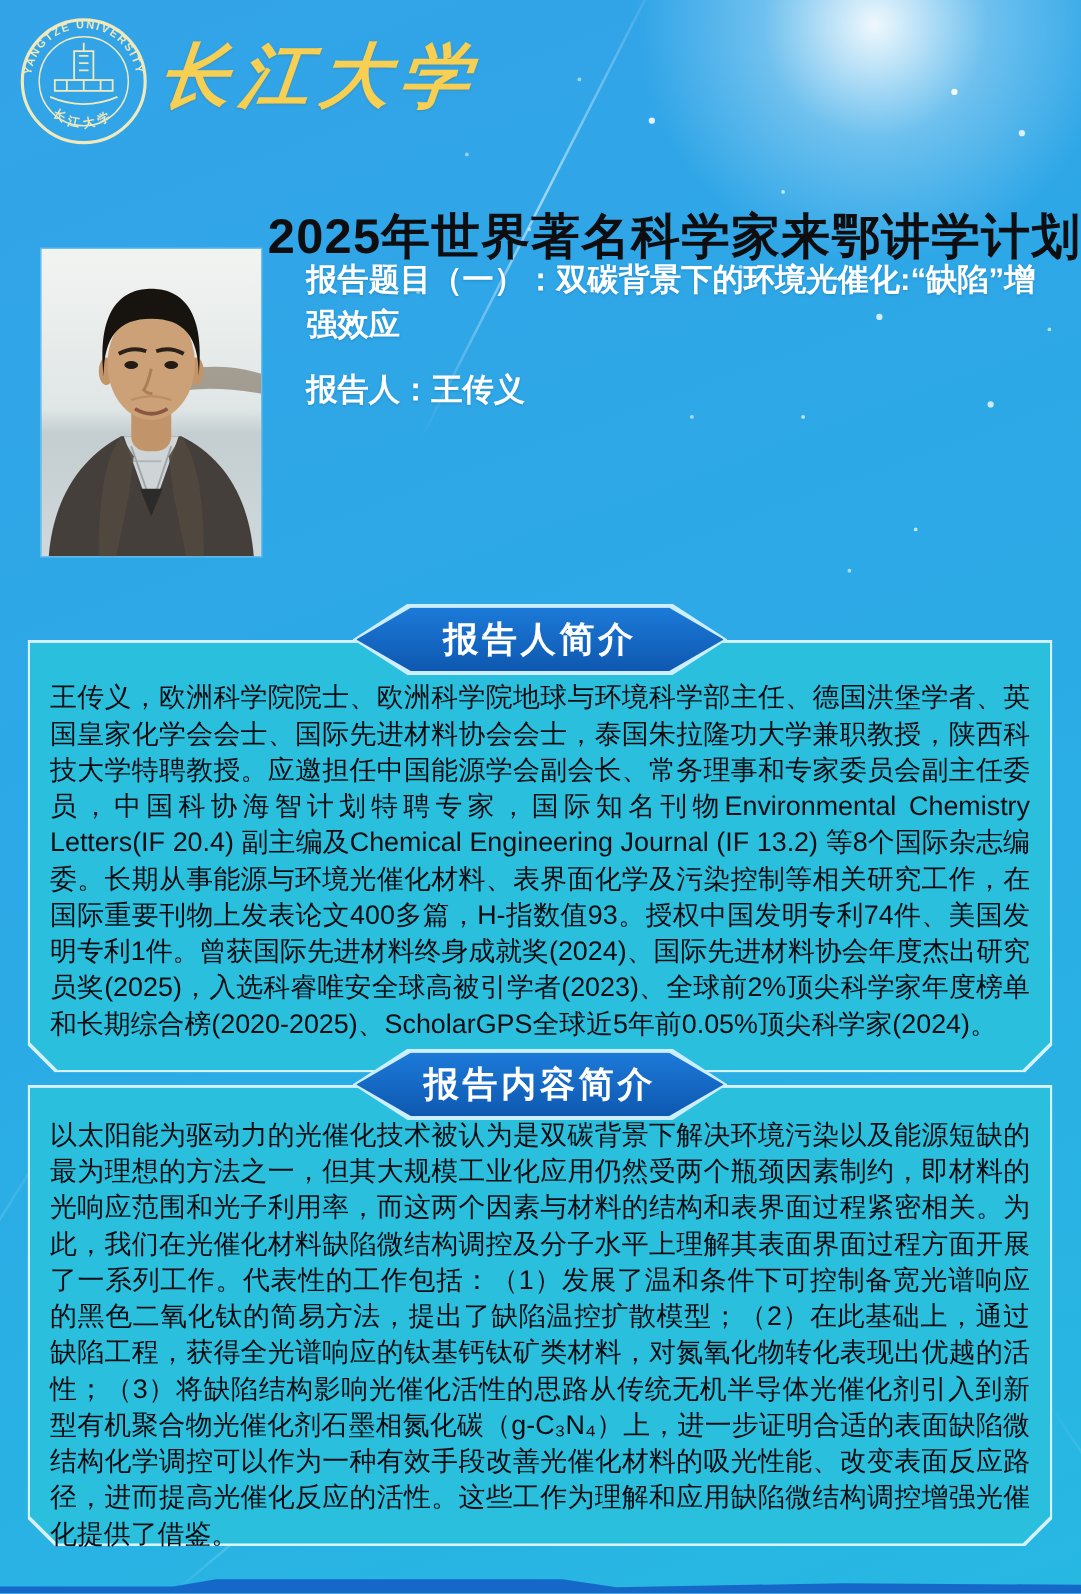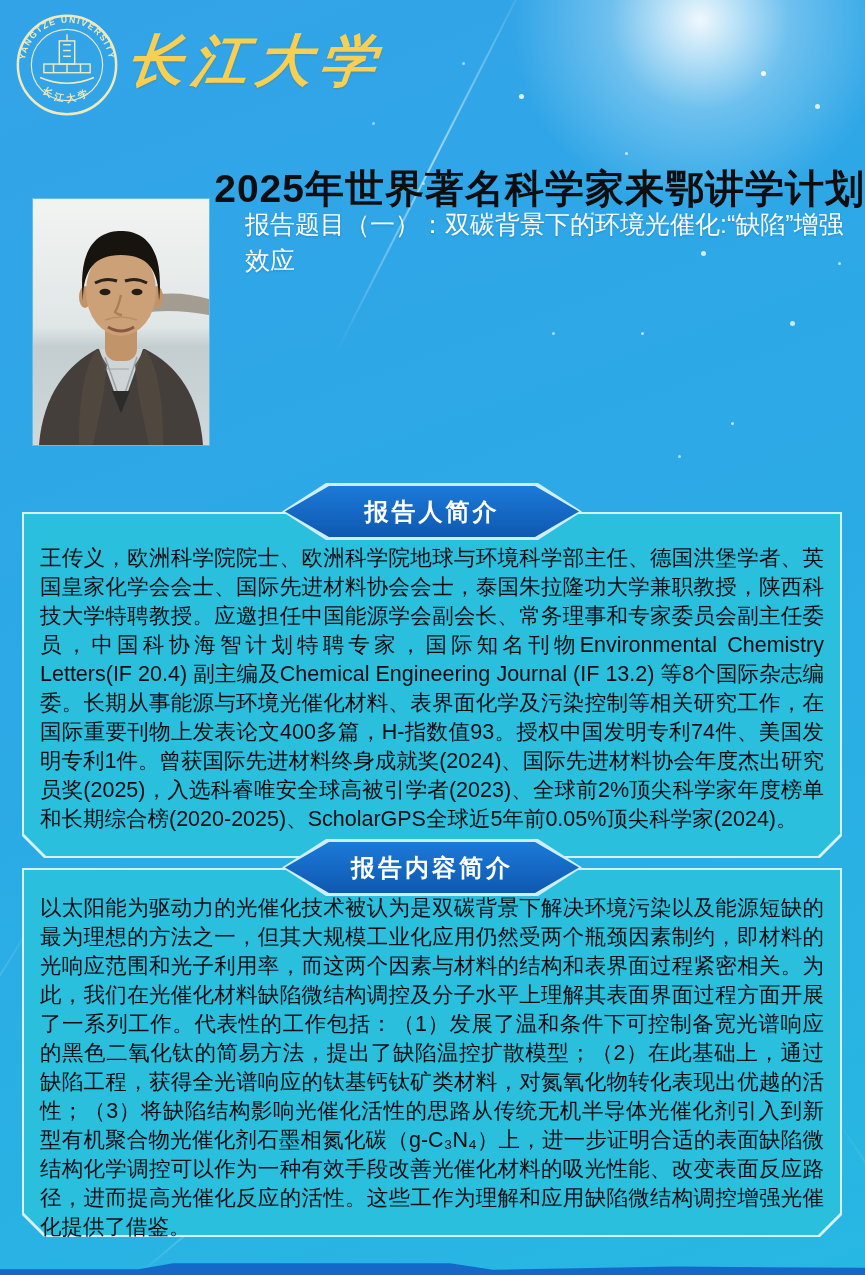"报告题目（一）：双碳背景下的环境光催化:“缺陷”增强效应" .info { font-weight: normal -> bold }
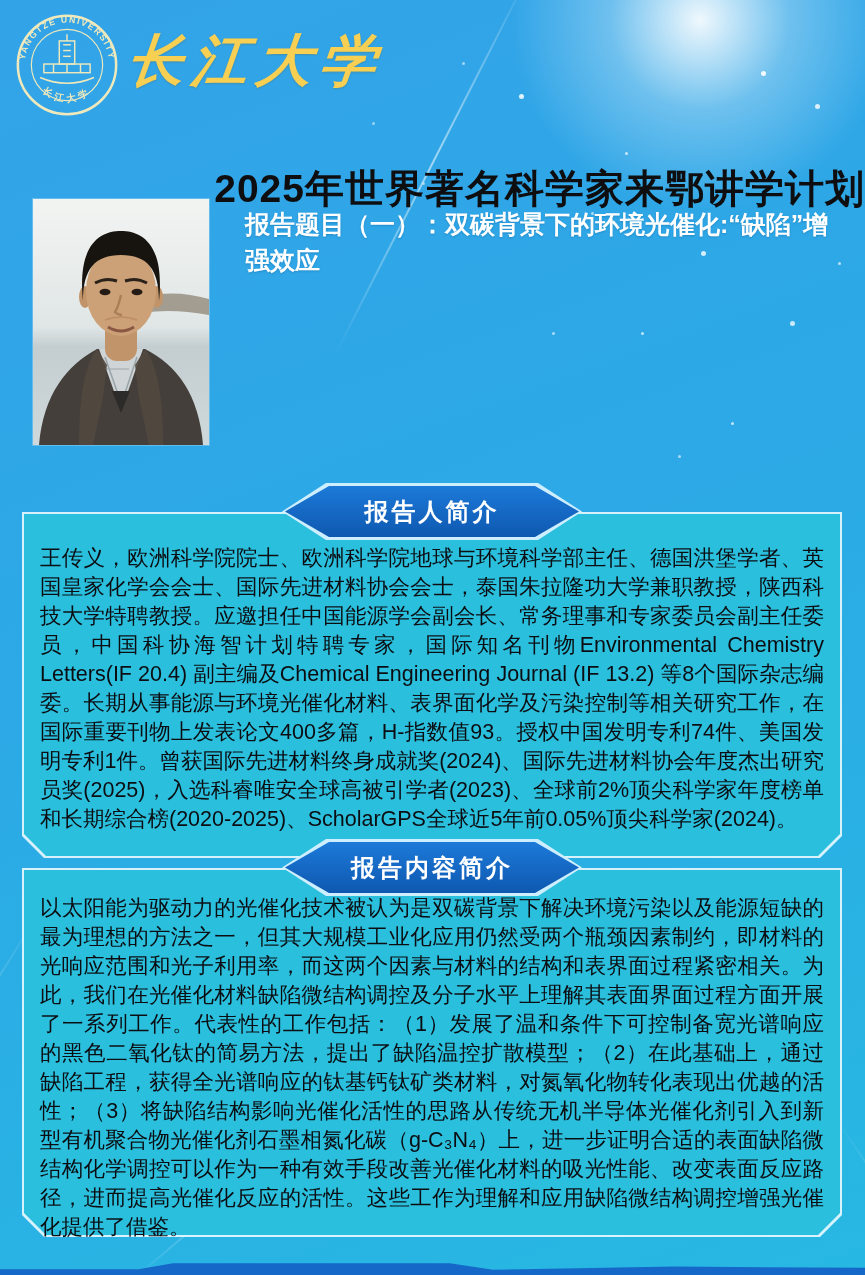"报告人：王传义" div.line { html: none -> <div>报告人：王传义</div> }
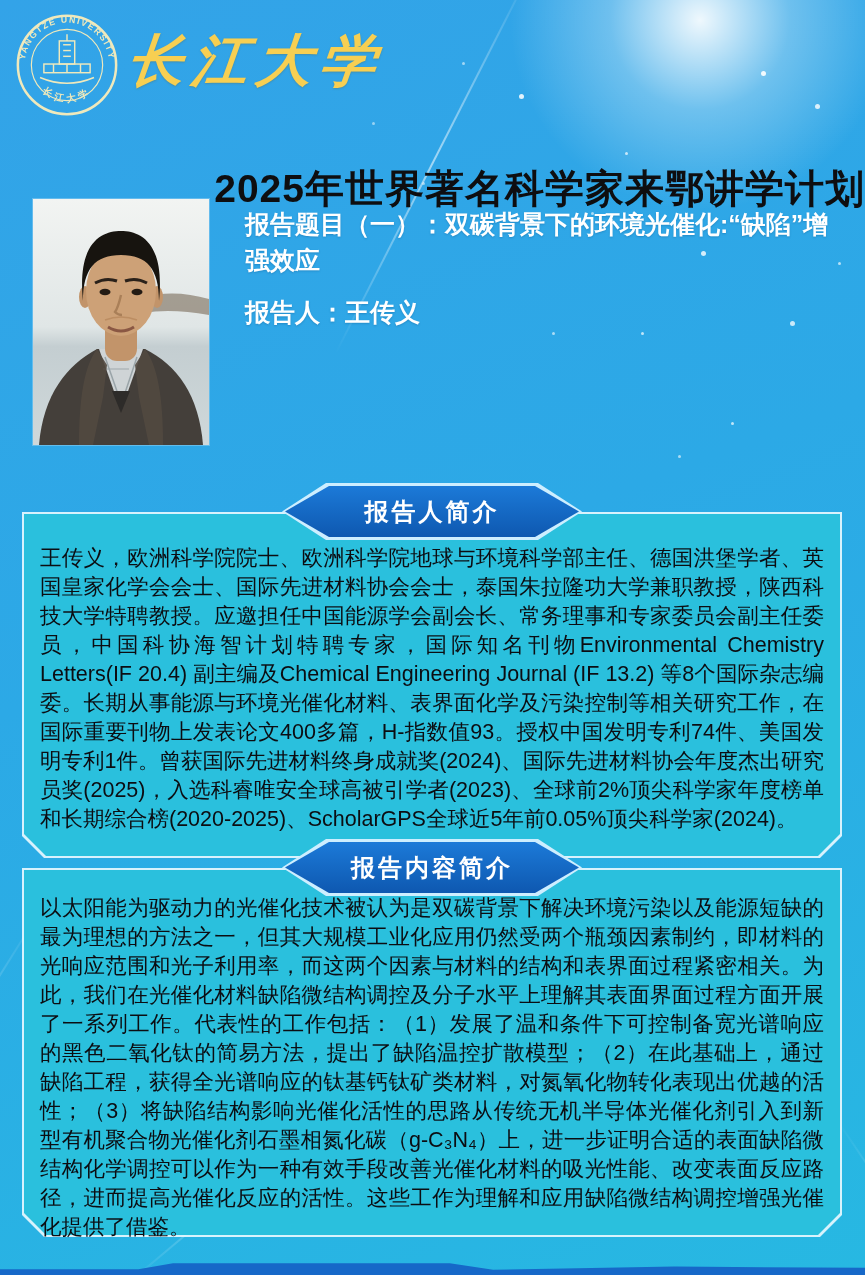"报告人简介" .banner-label { font-size: 24px -> 28px }
